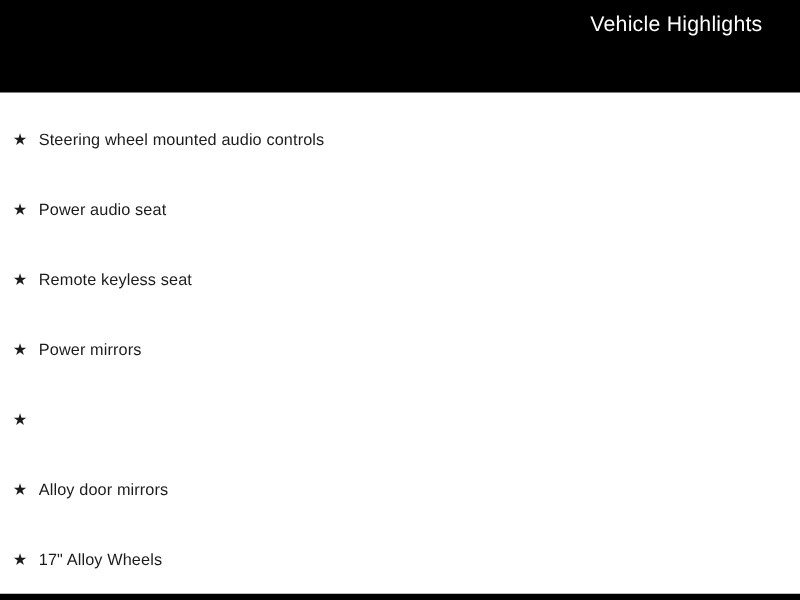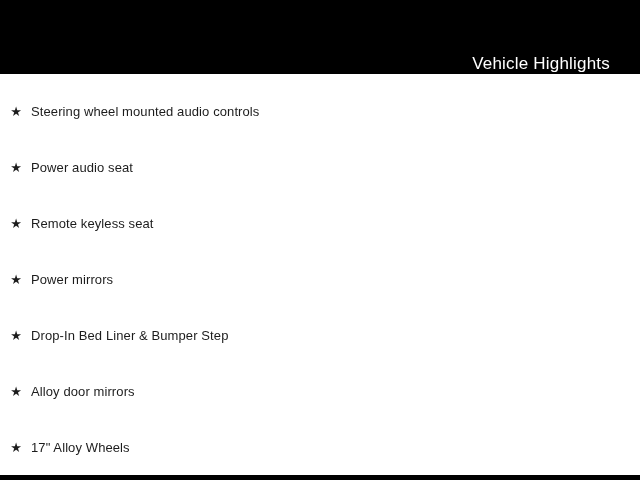"Vehicle Highlights" .header-bar { align-items: flex-end -> flex-start }
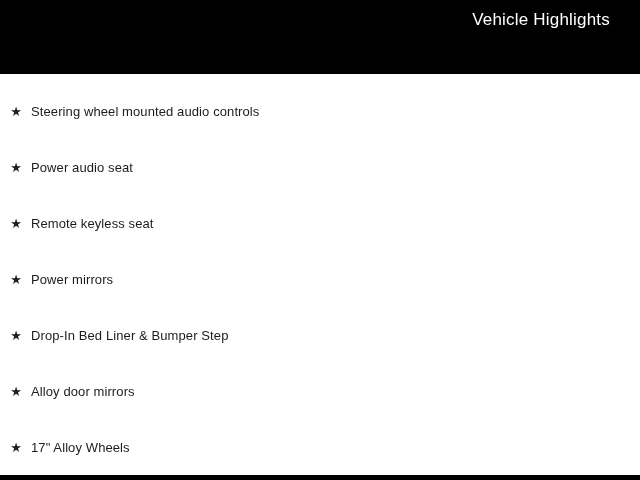"Drop-In Bed Liner & Bumper" span.item-label { html: <span>Drop-In Bed Liner &amp; Bumper Step</span> -> none }
